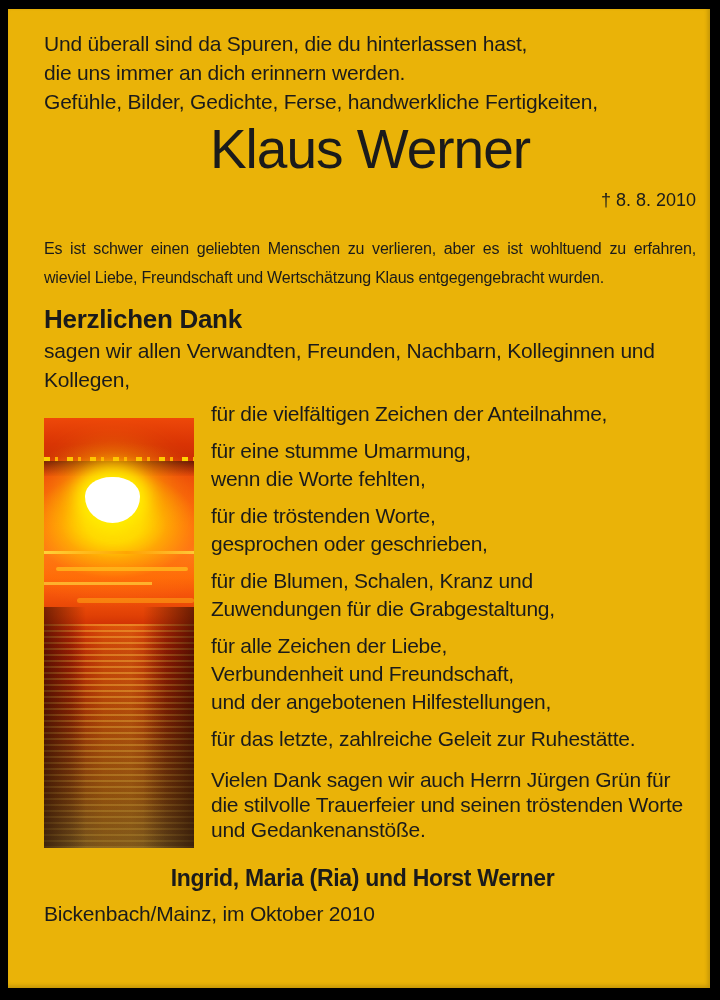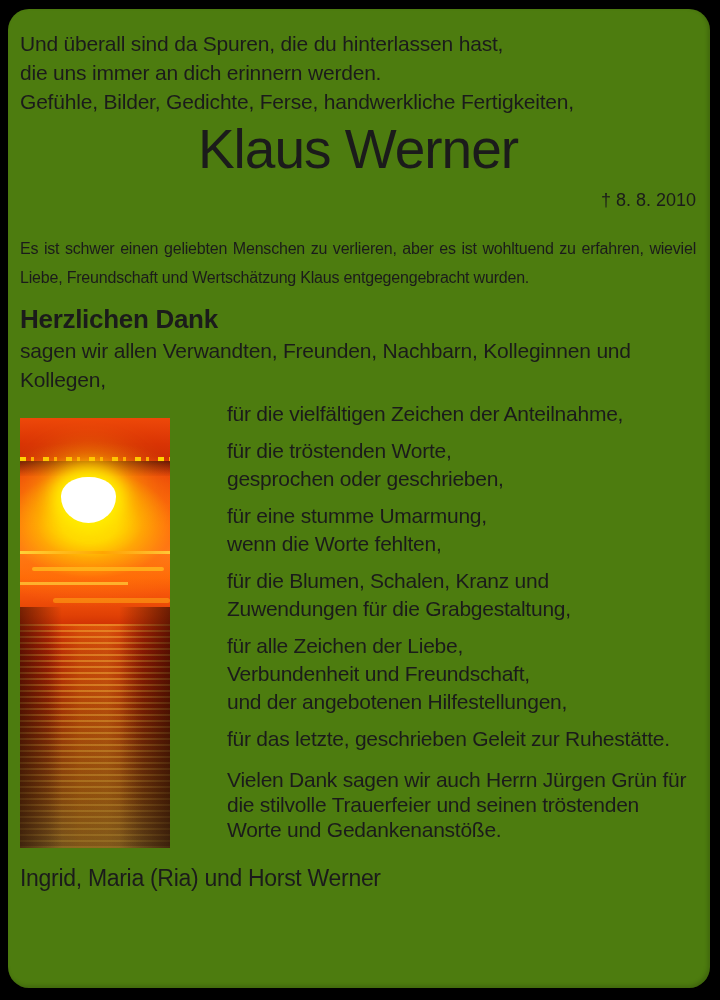"Und überall sind da Spuren," .page { background: #4d7c0f -> #eab308; border-radius: 21px -> none; padding: 20px 14px 0 12px -> 20px 14px 0 36px }
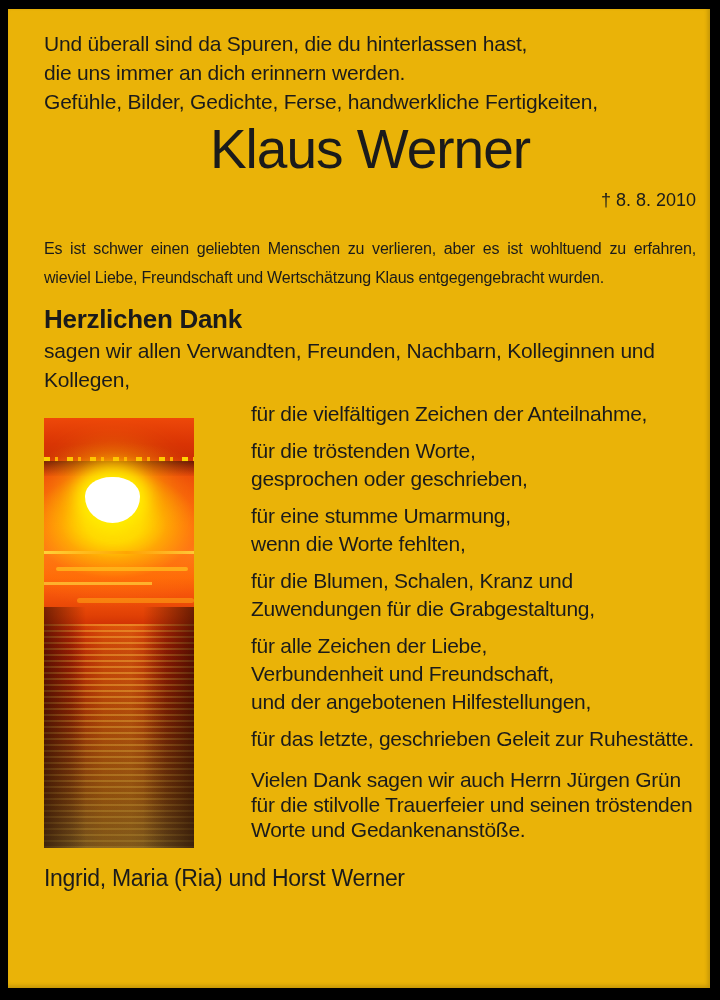"für die vielfältigen Zeichen der" .row { gap: 40px -> none }
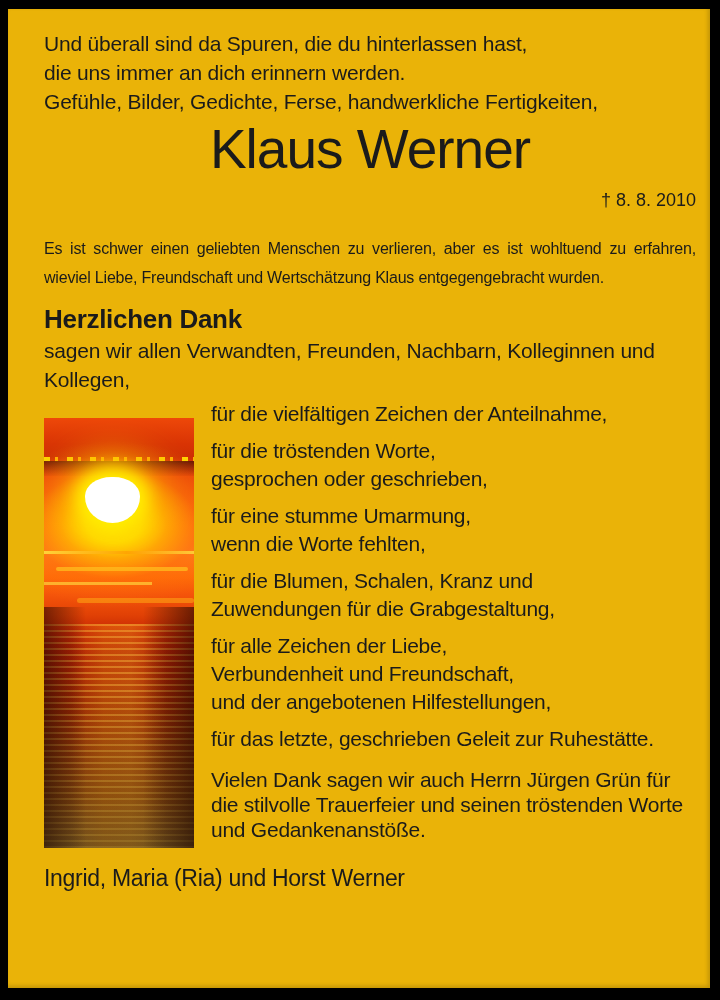"für die tröstenden Worte," div.thanks-item { order: before "für eine stumme Umarmung," -> after "für eine stumme Umarmung," }
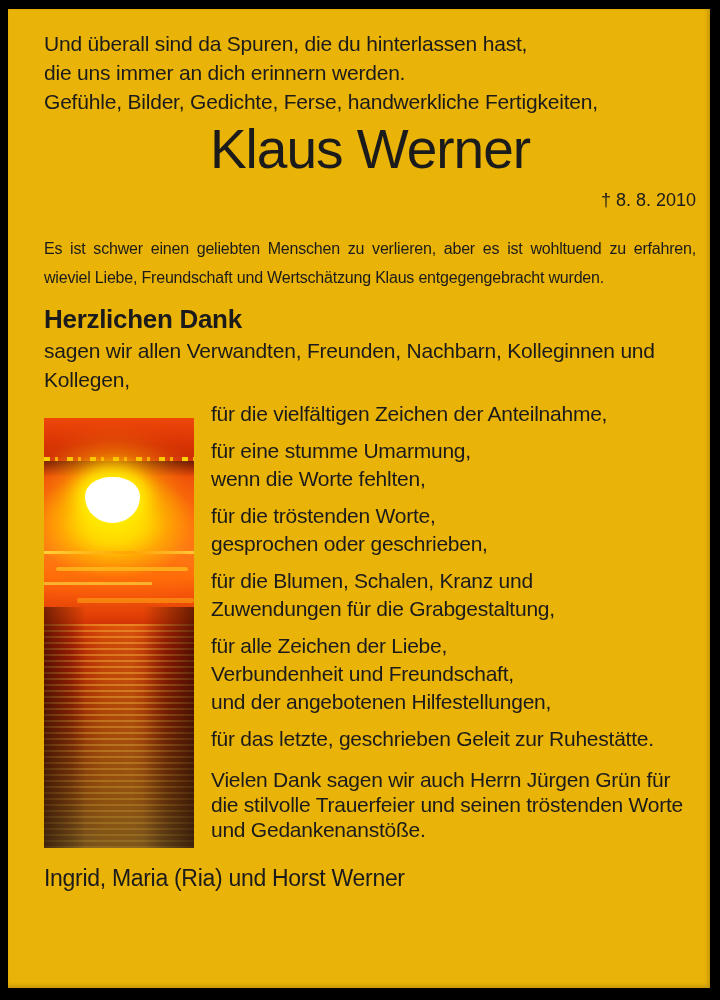"für das letzte, geschrieben Geleit" div.thanks-item { text: geschrieben -> zahlreiche }
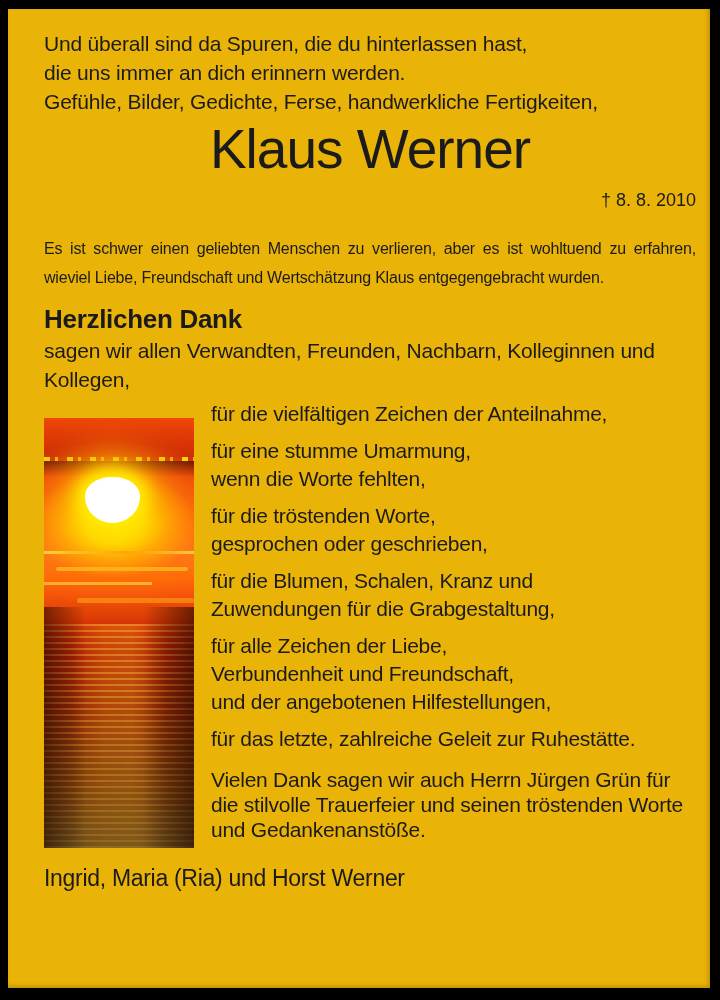"Ingrid, Maria (Ria) und Horst" .signature { font-weight: normal -> bold; text-align: left -> center }
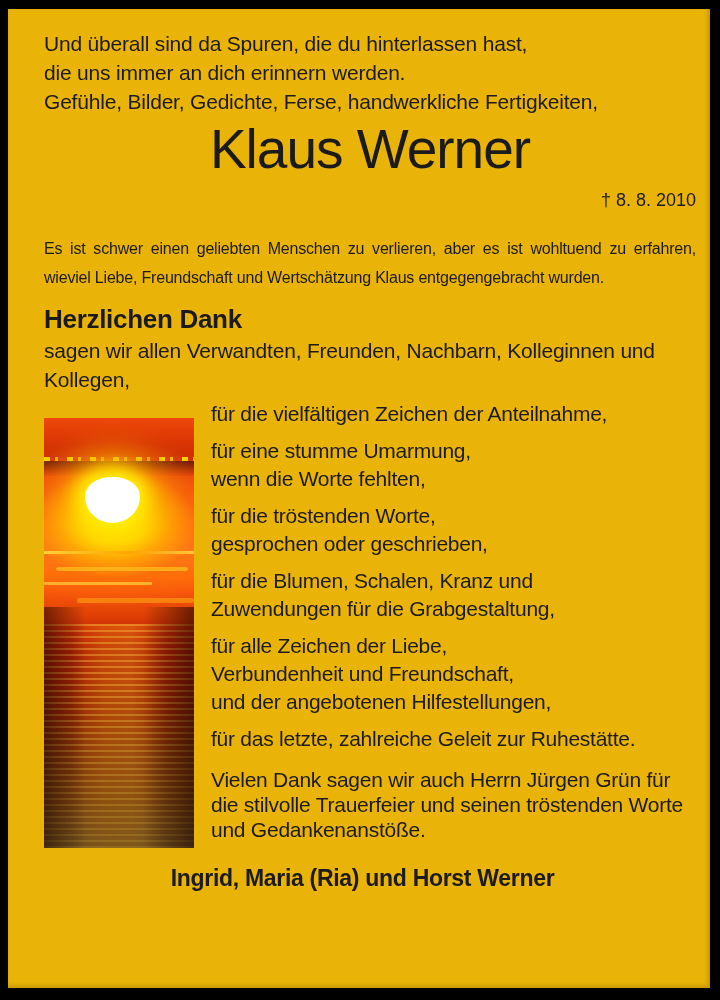"Bickenbach/Mainz, im Oktober 2010" div.place-date { html: none -> <div>Bickenbach/Mainz, im Oktober 2010</div> }
